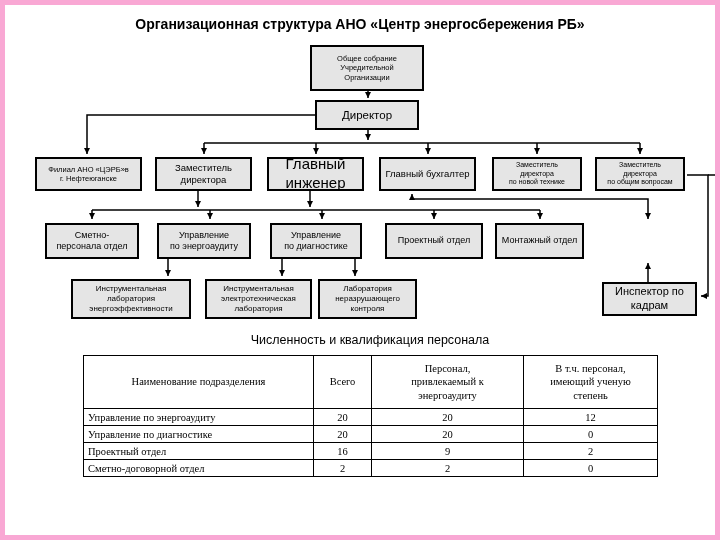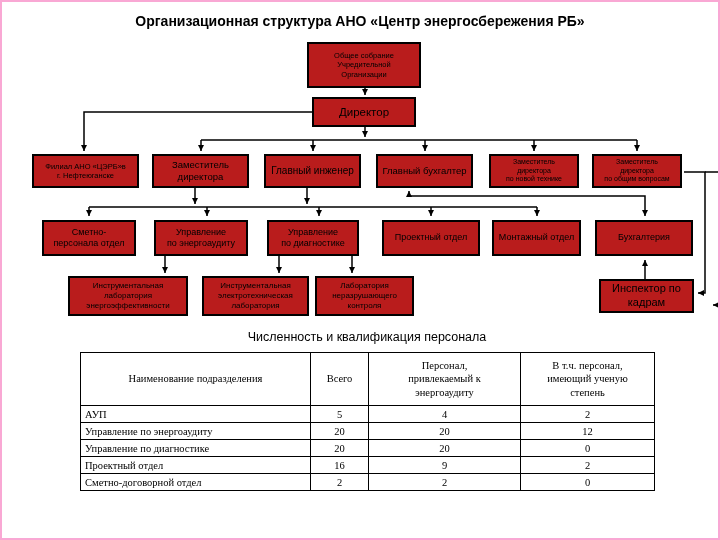"Организационная структура АНО «Центр" .page { border: 2px solid #f9a8d4 -> 5px solid #f9a8d4 }
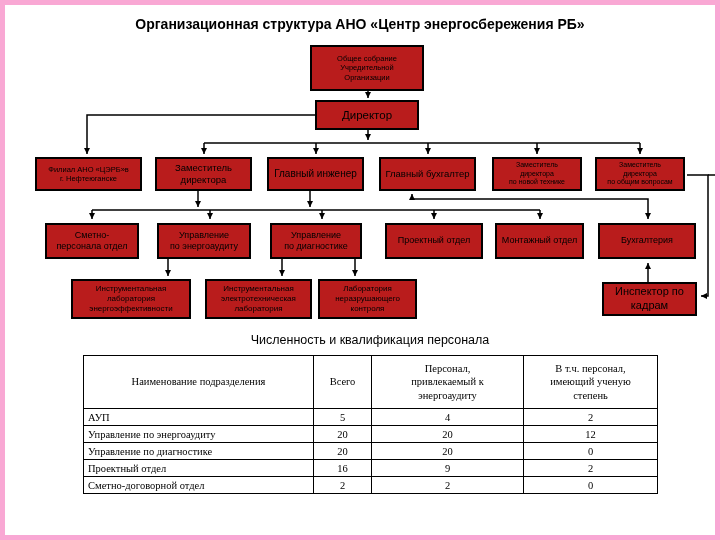"Общее собрание" .box { background: #b91c1c -> #e5e5e5 }
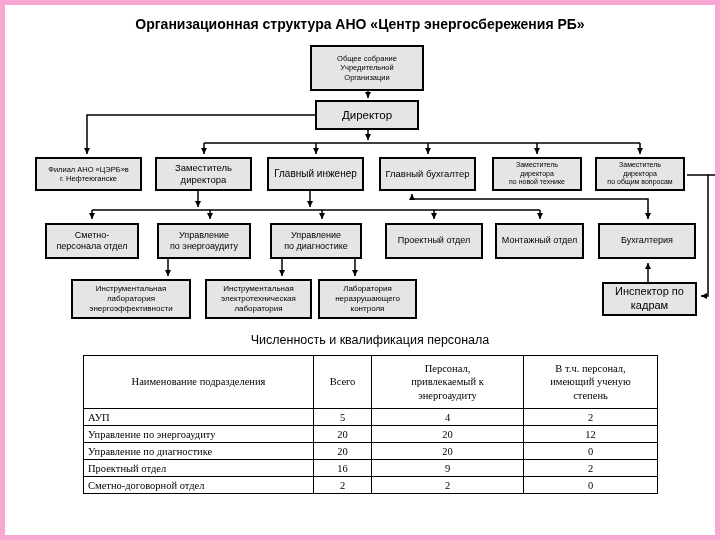"Главный инженер" div.box { font-size: 10px -> 15px }
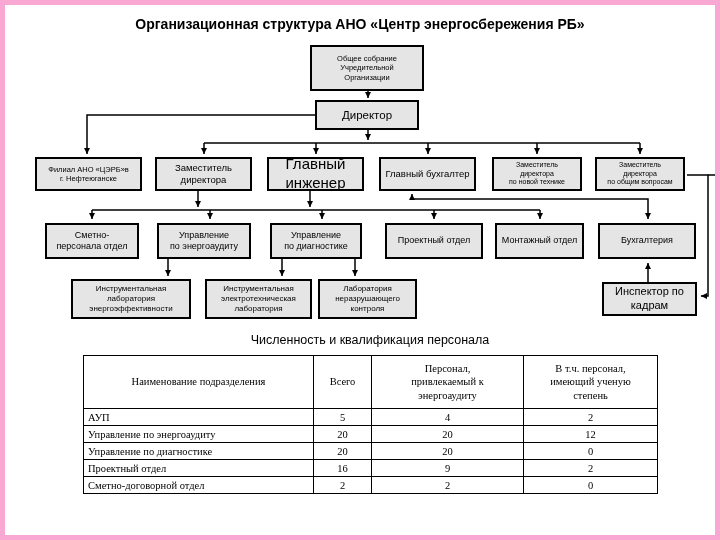"Бухгалтерия" div.box { html: <div>Бухгалтерия</div> -> none }
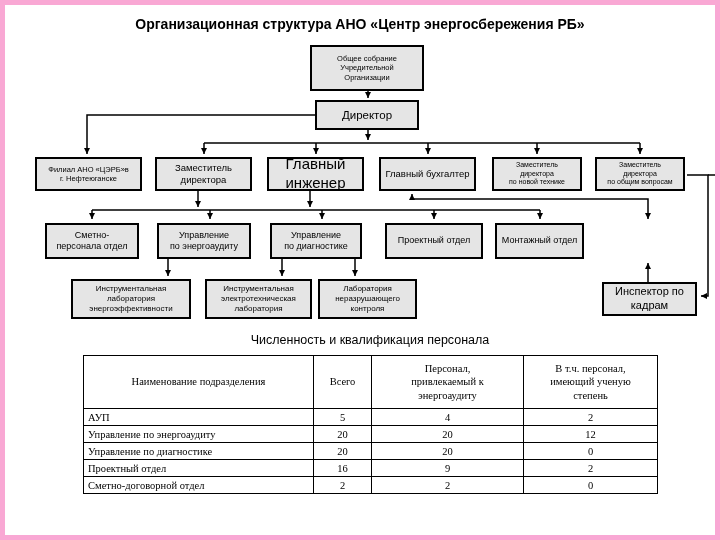"АУП" tr { html: <tr> <td>АУП</td> <td>5</td> <td>4</td> <td>2</td> </tr> -> none }
